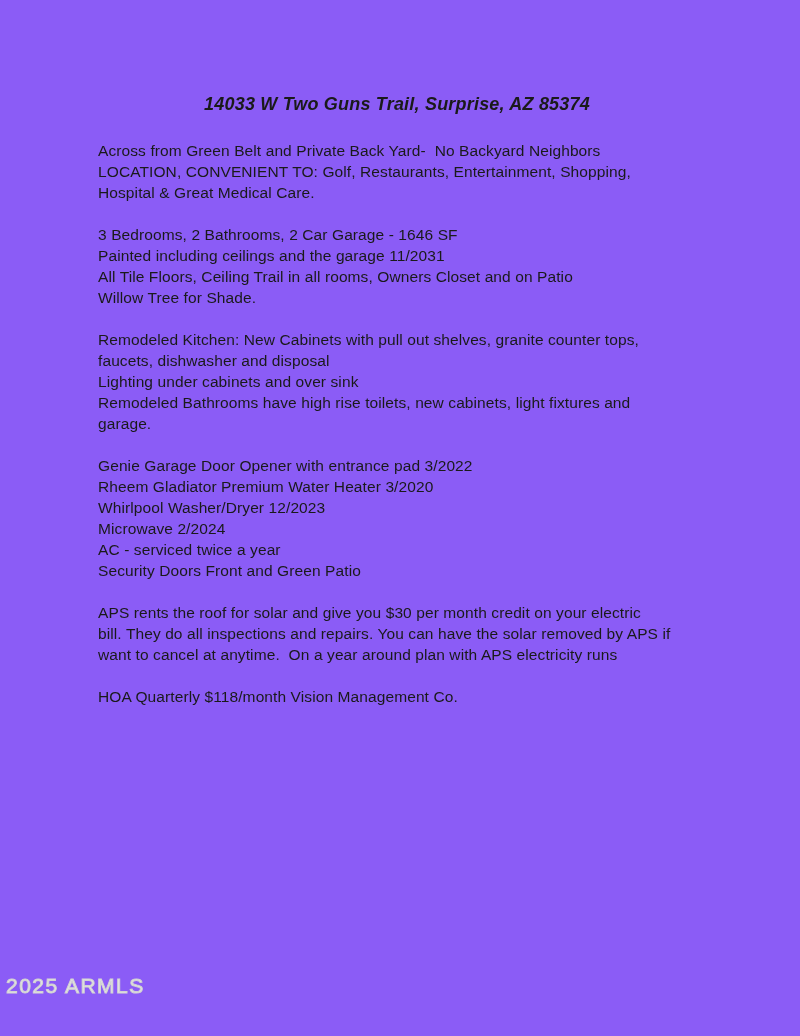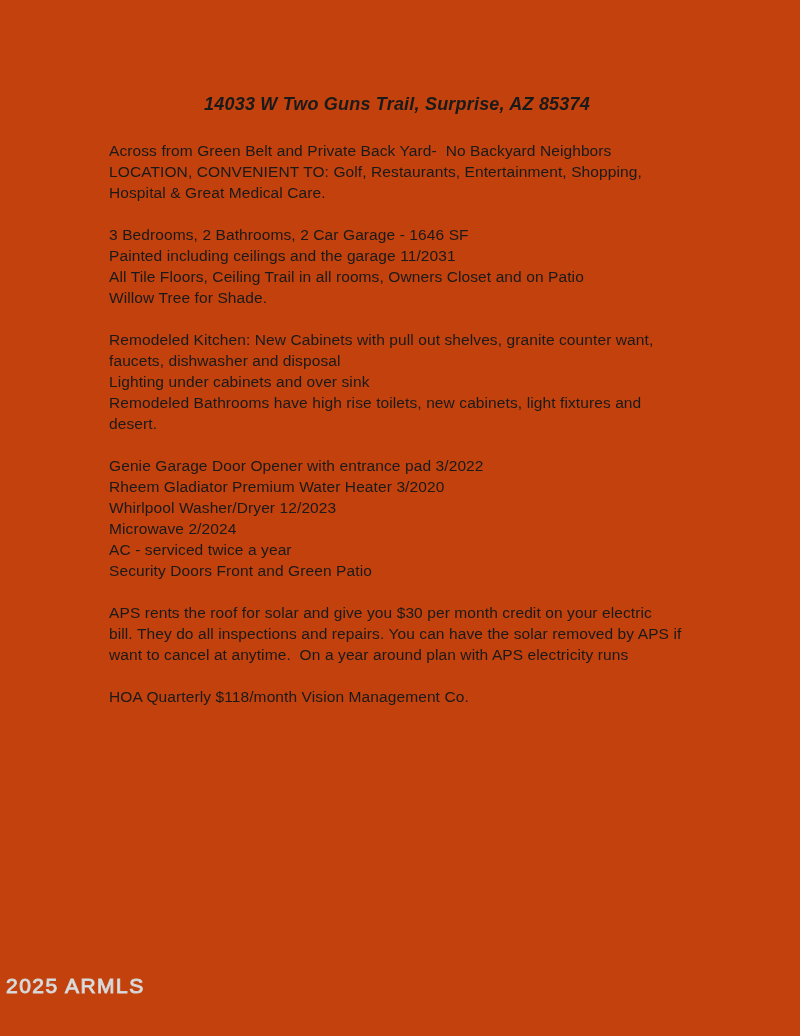"14033 W Two Guns Trail," .page { background: #c2410c -> #8b5cf6 }
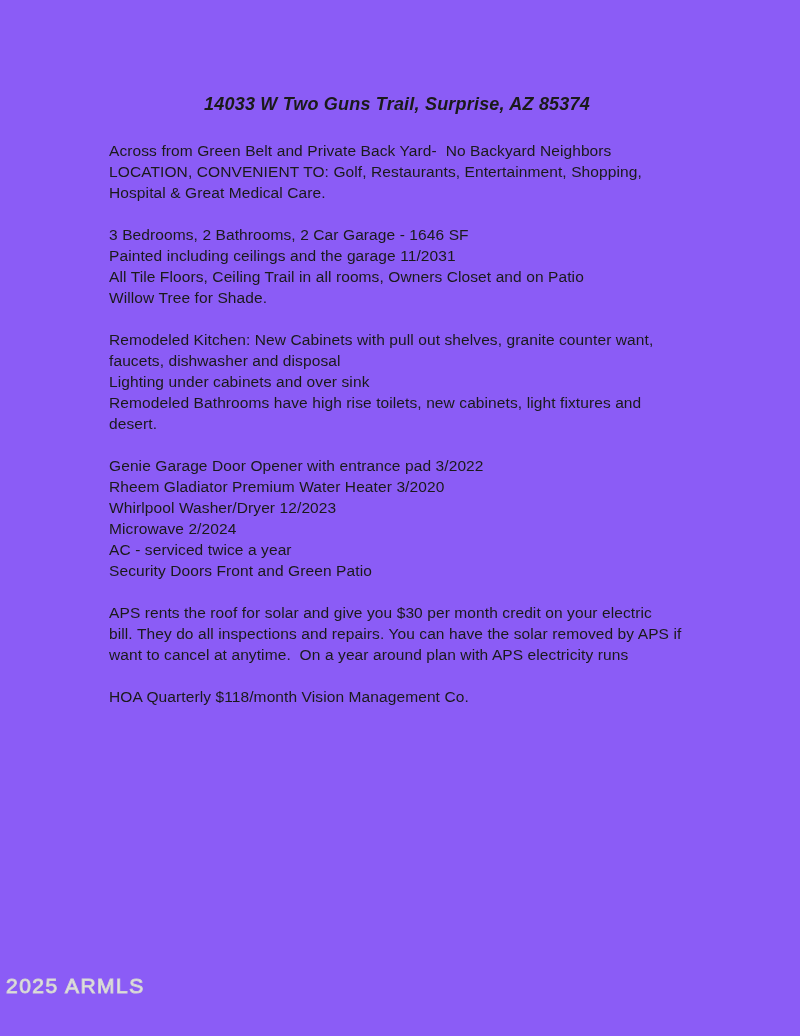"Across from Green Belt and" .para { margin: 0 0 21px 15px -> 0 0 21px 4px }
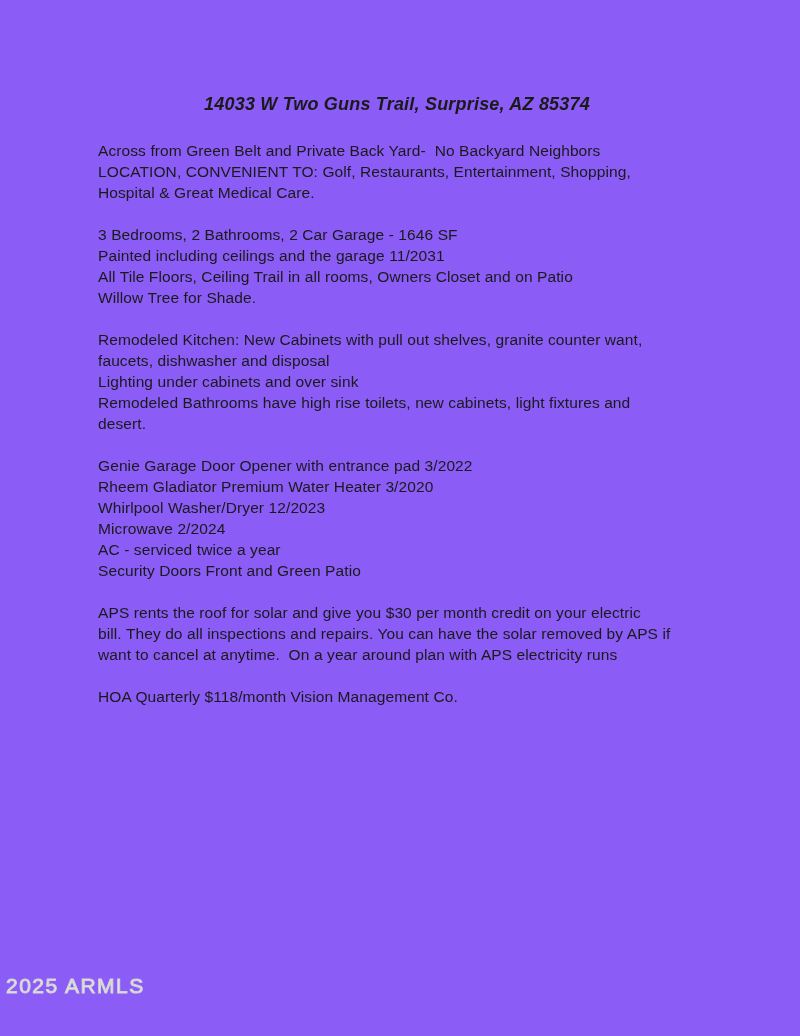"Remodeled Kitchen: New Cabinets with" div.line { text: want -> tops }
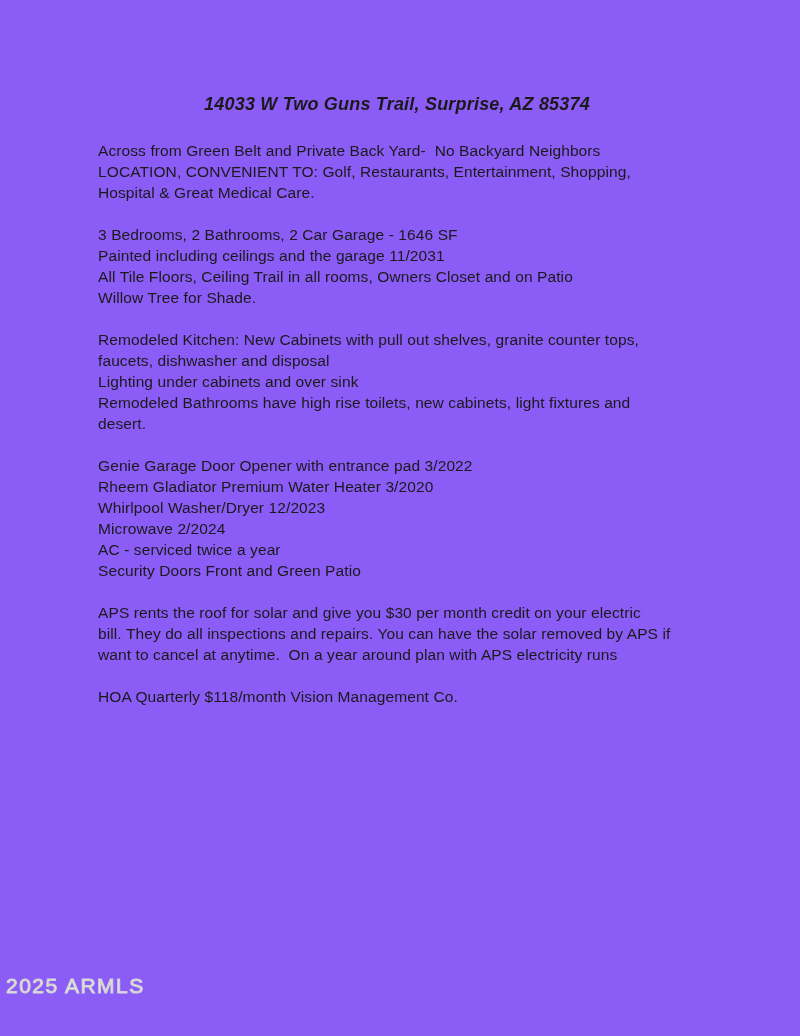"desert." div.line { text: desert -> garage }
